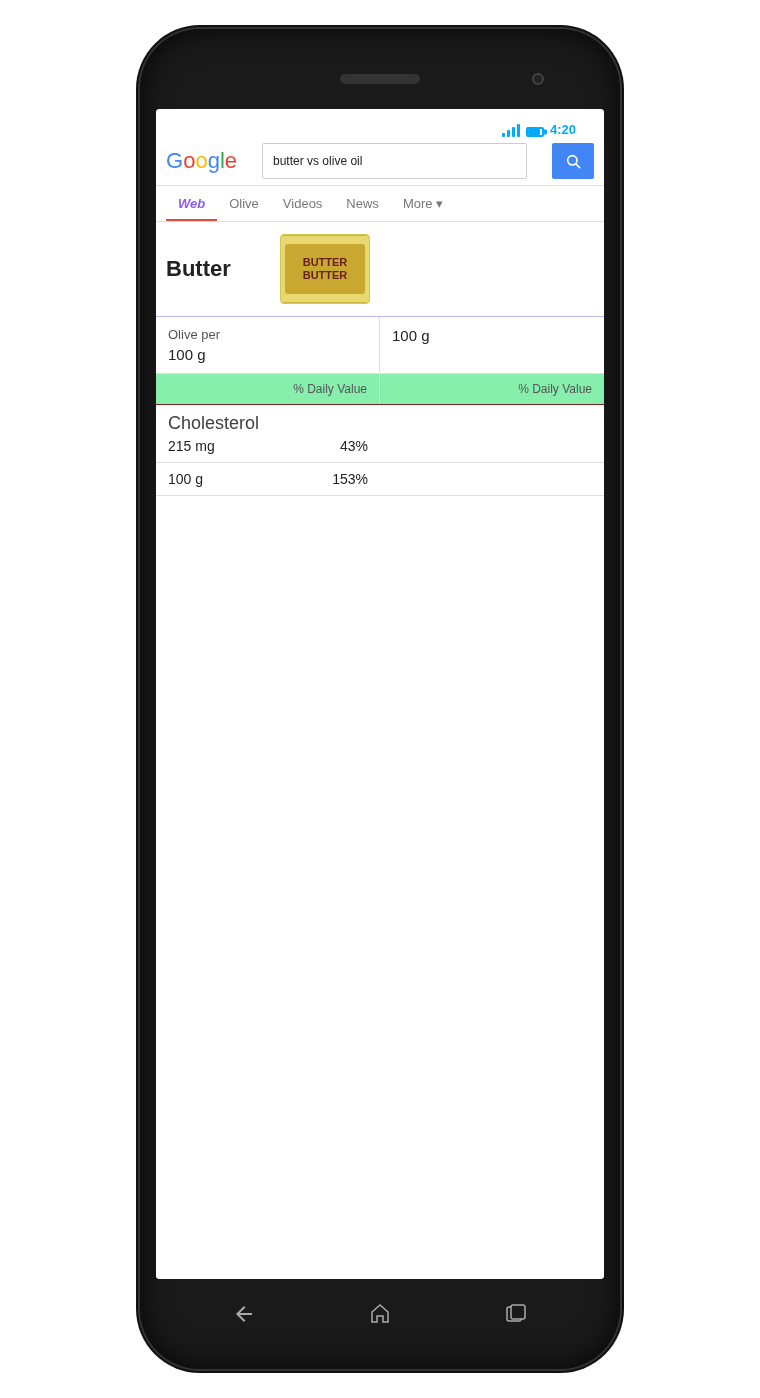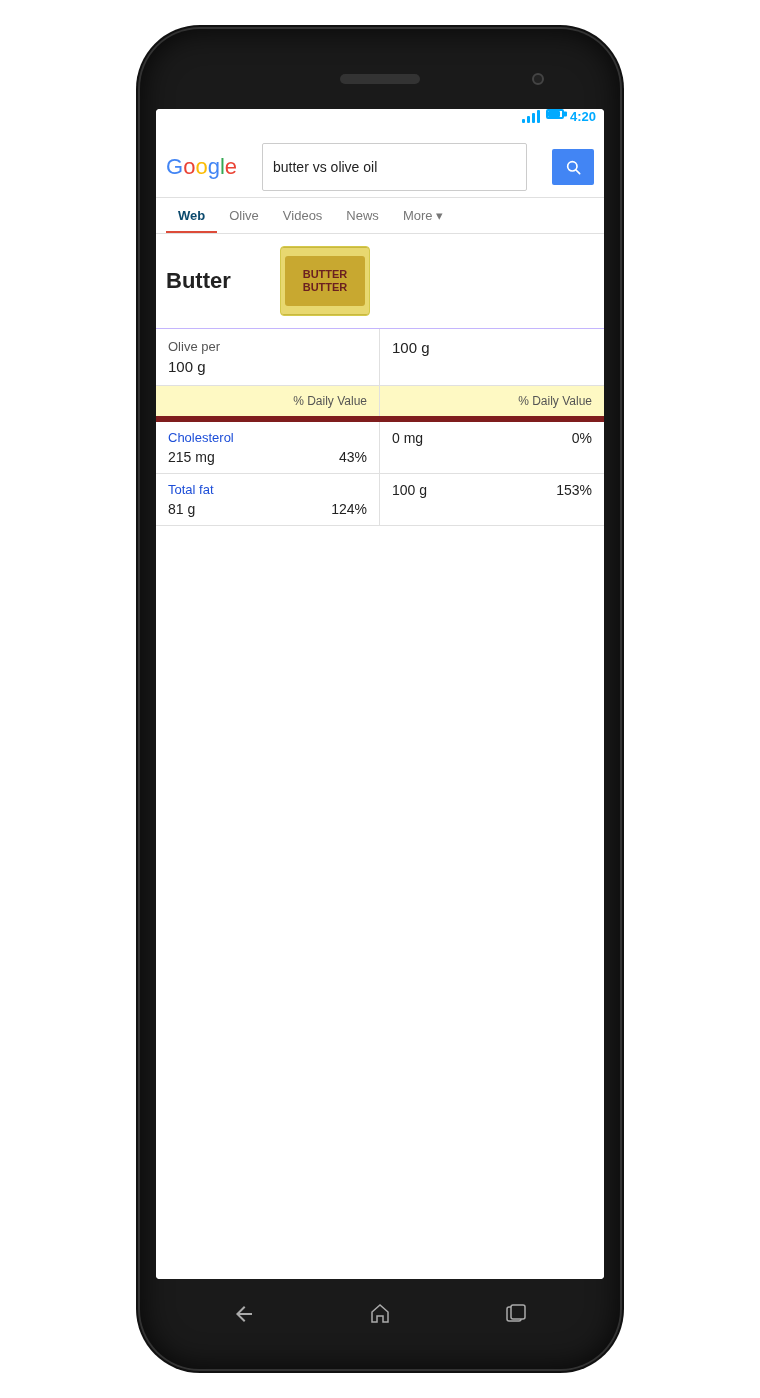"4:20" .status-bar { align-items: flex-start -> flex-end; padding: 0 8px -> 0 28px }
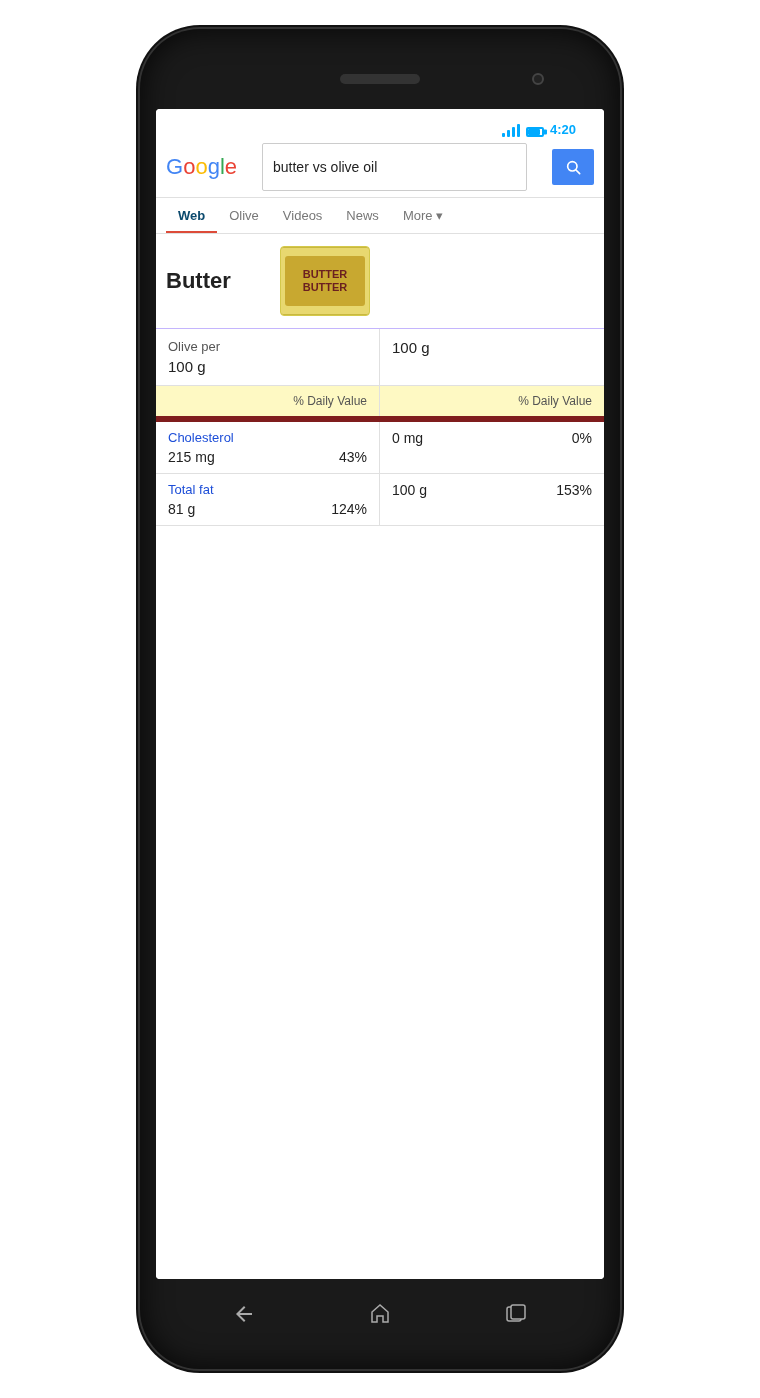"butter vs olive oil" .search-input-box { font-size: 14px -> 12px; height: 48px -> 36px }
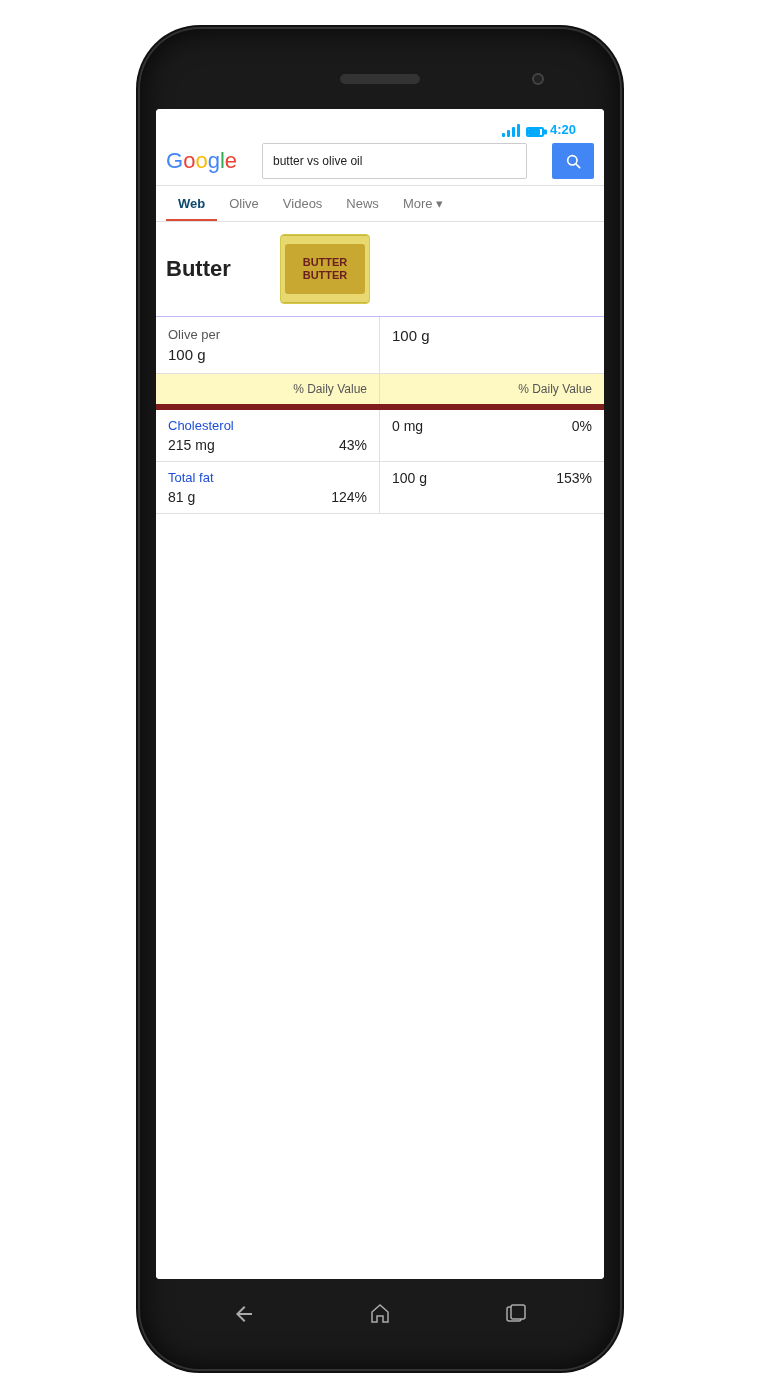"Web" .nav-tab.active { color: #0c4a6e -> #8b5cf6; font-style: none -> italic }
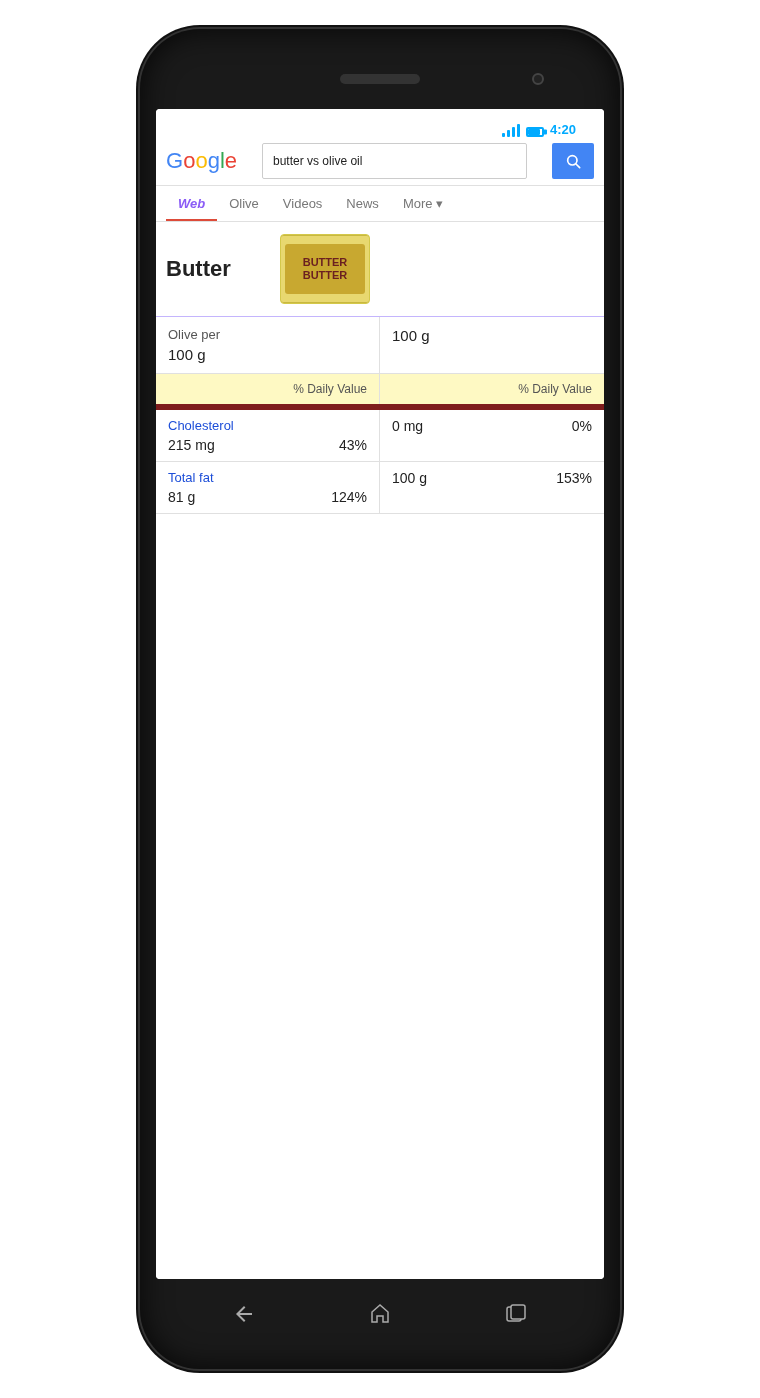"% Daily Value" .daily-value-row { background: #fef9c3 -> #86efac; border-bottom: 6px solid #7f1d1d -> 1px solid #7f1d1d }
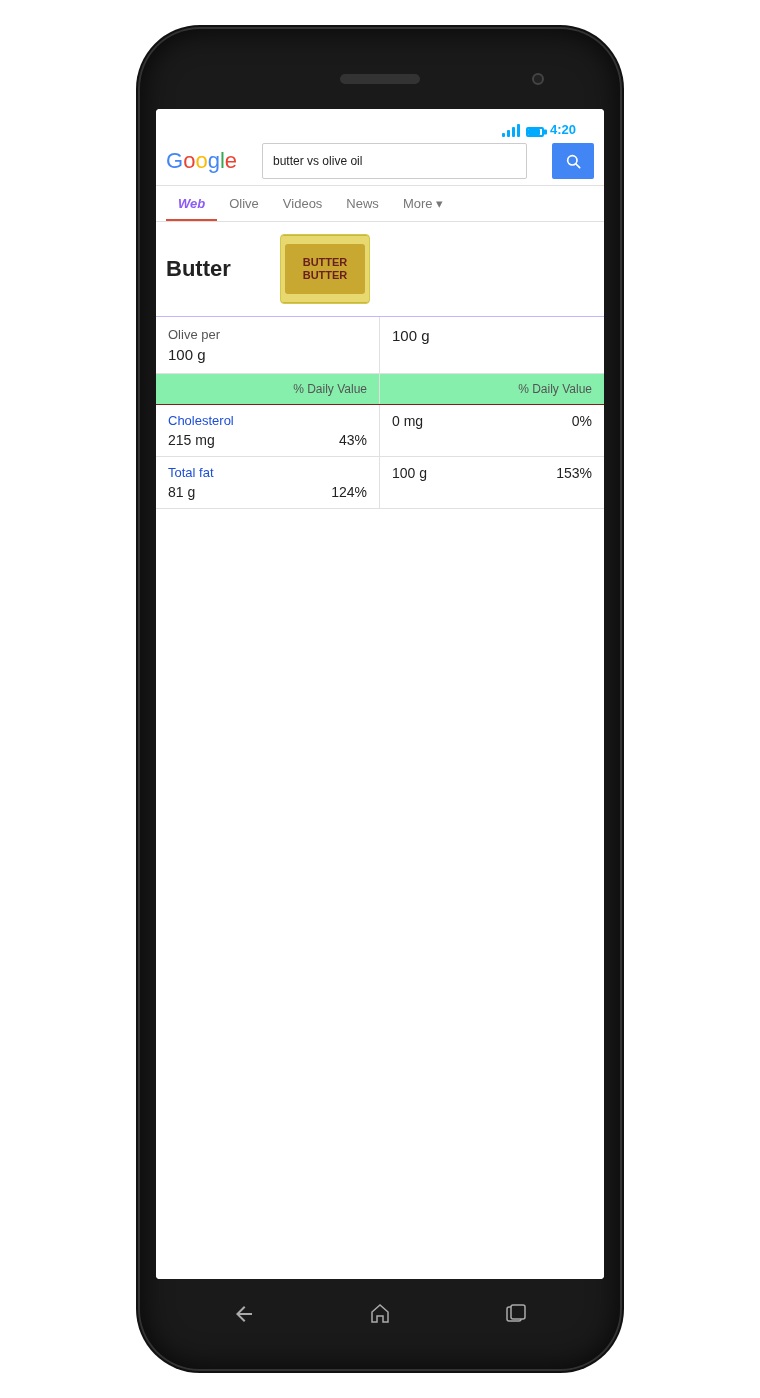"Cholesterol" .nutrient-label { color: #1d4ed8 -> #404040; font-size: 13px -> 18px }
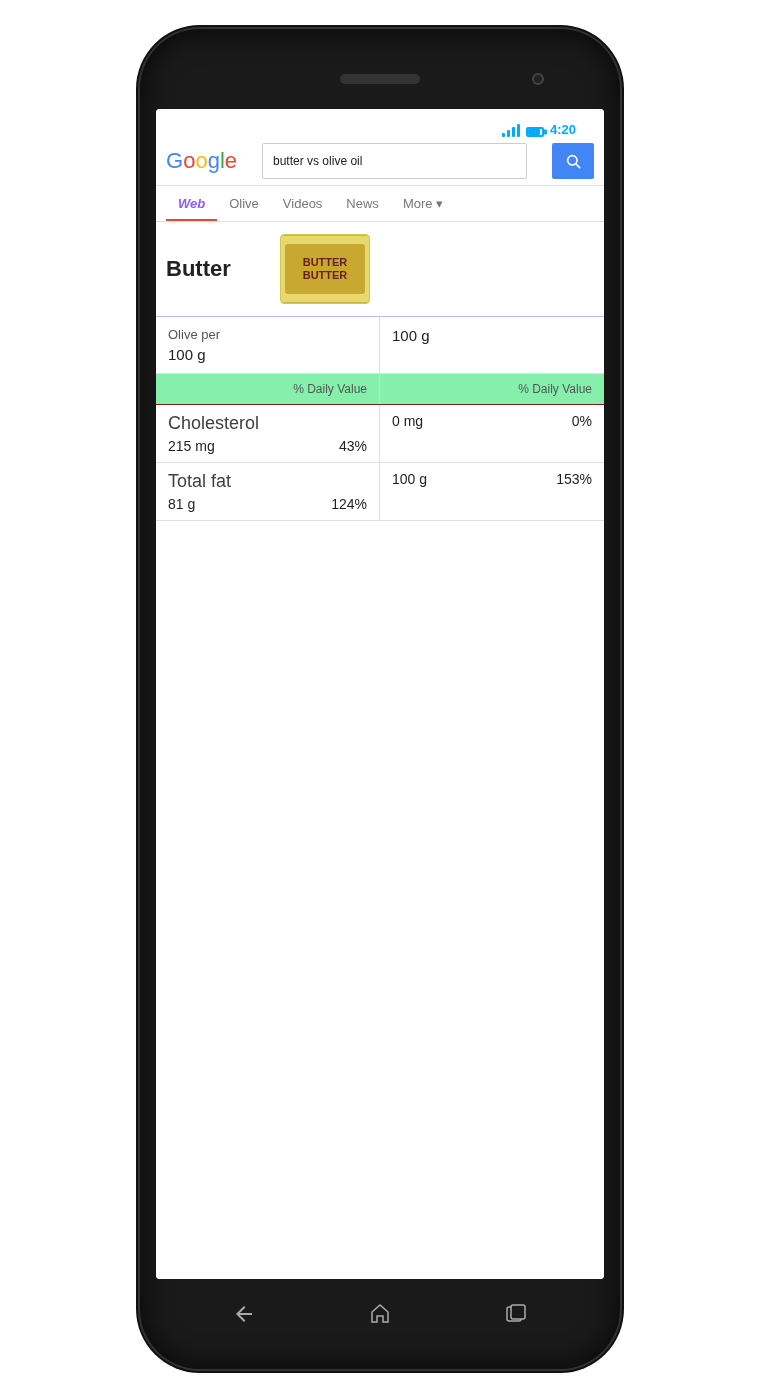"0 mg" div.nutrient-cell { html: <div> <div> <span>0 mg</span> <span>0%</span> </div> </div> -> none }
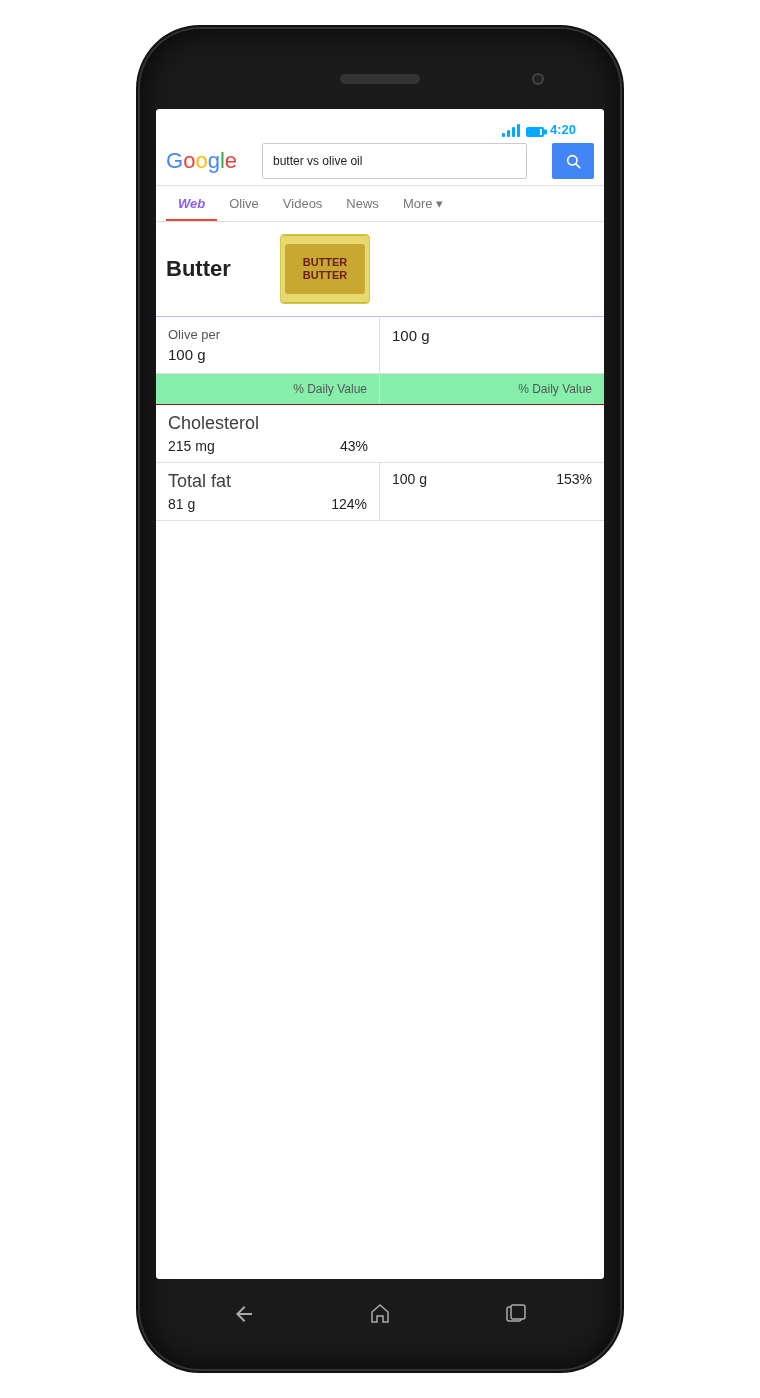"Total fat" div.nutrient-cell { html: <div> <div>Total fat</div> <div> <span>81 g</span> <span>124%</span> </div> </div> -> none }
